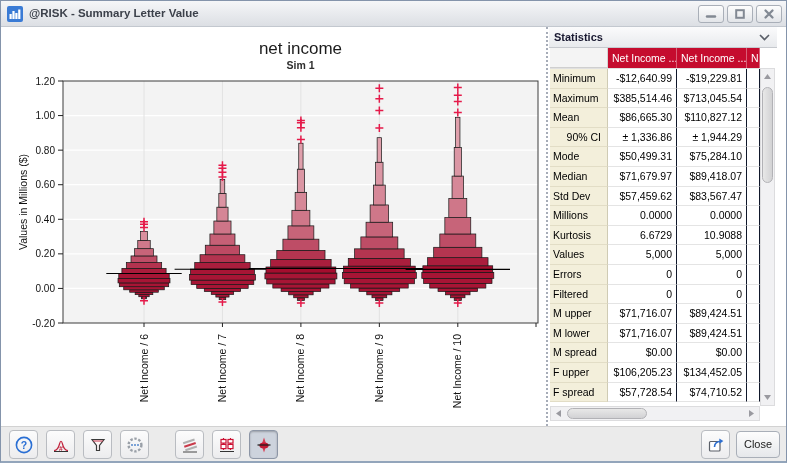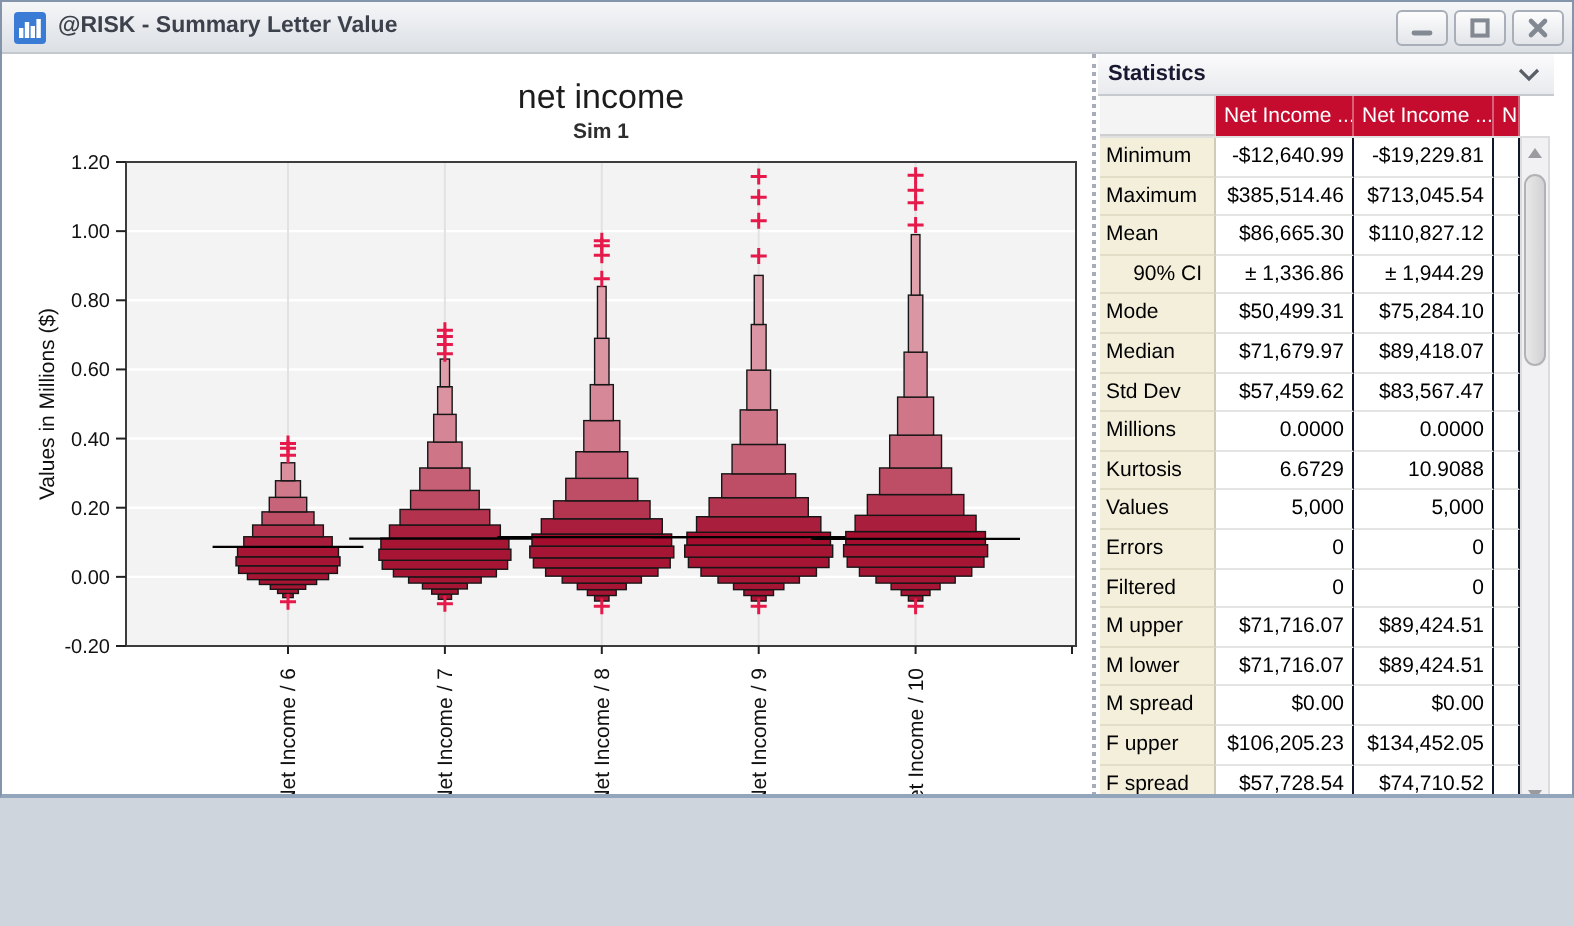"@RISK - Summary Letter Value" .window { height: 399px -> 463px }
